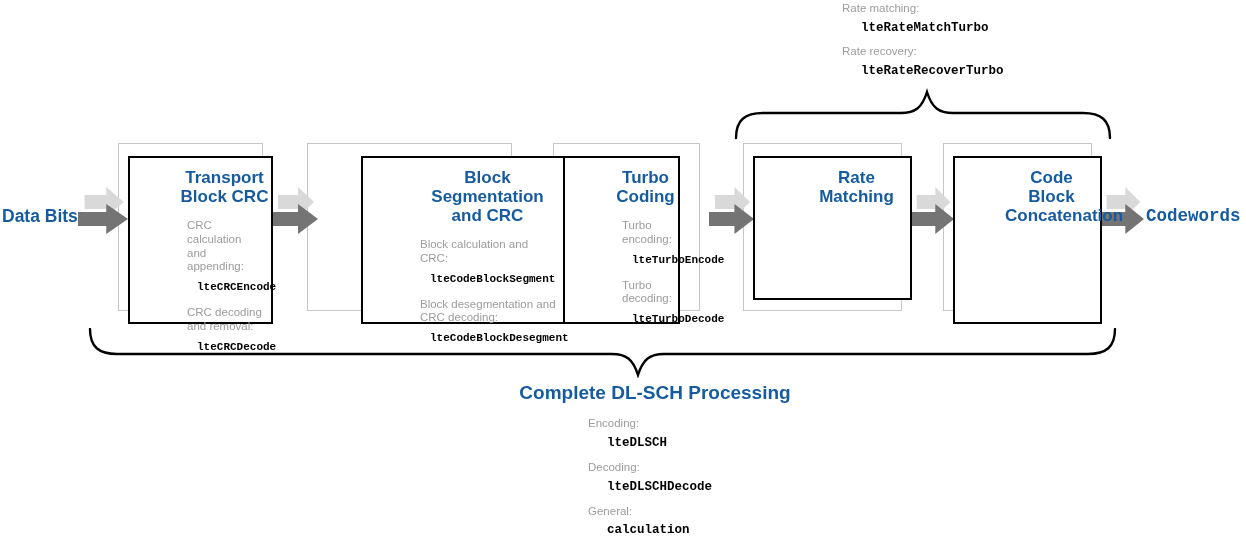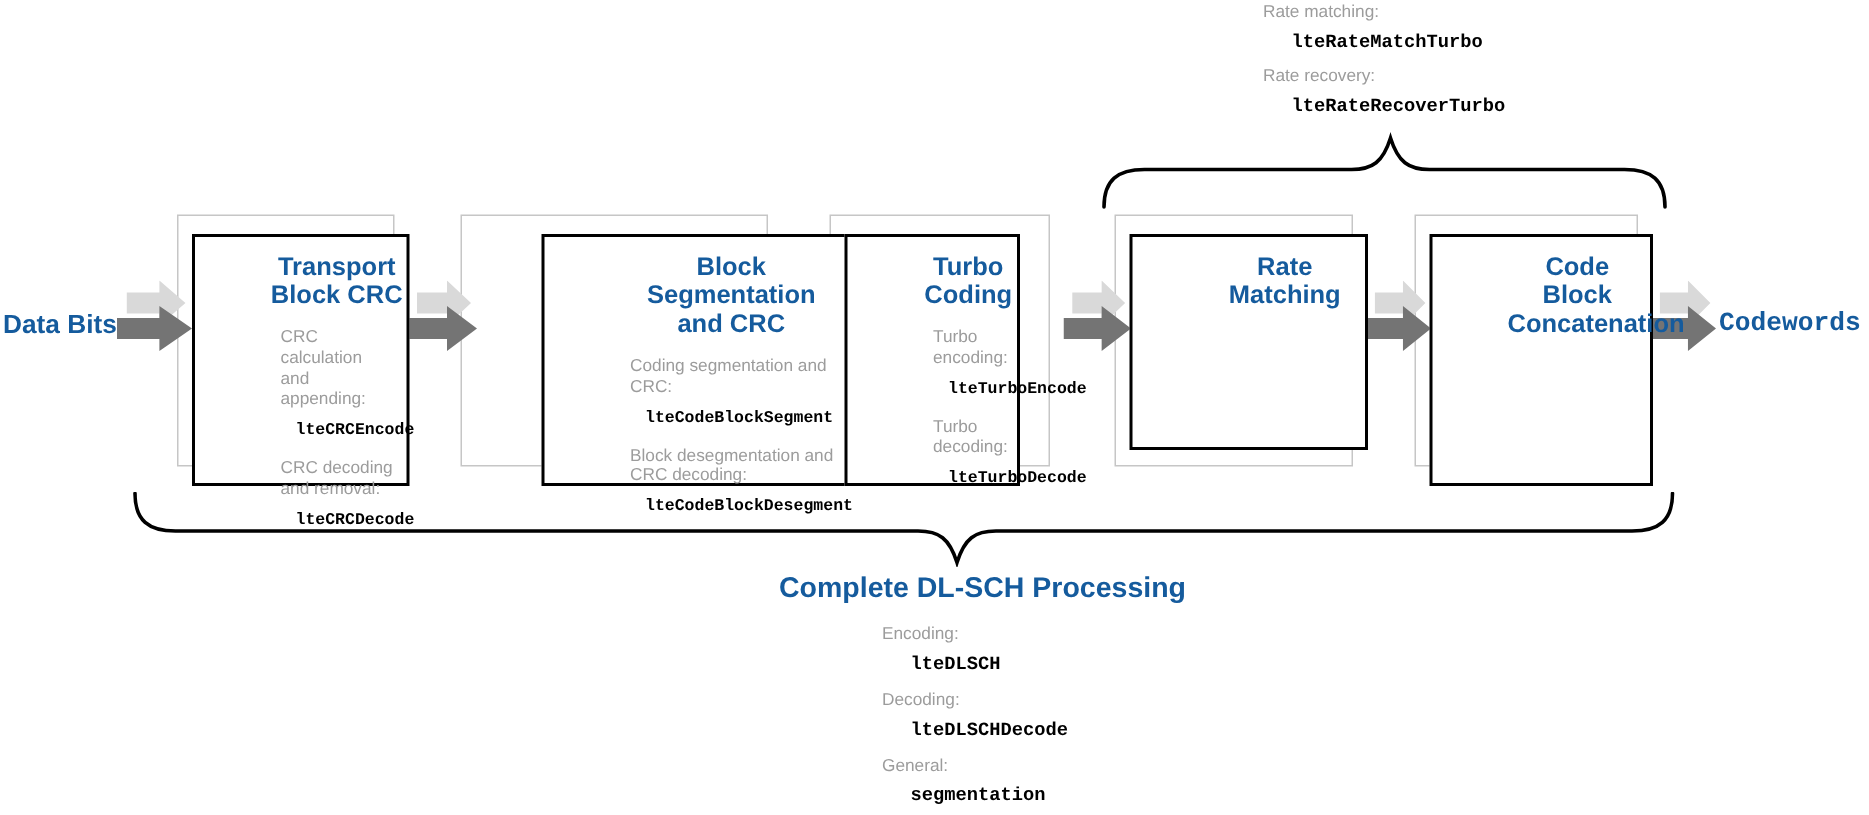"Coding segmentation and CRC:" div.b-label { text: Coding segmentation -> Block calculation }
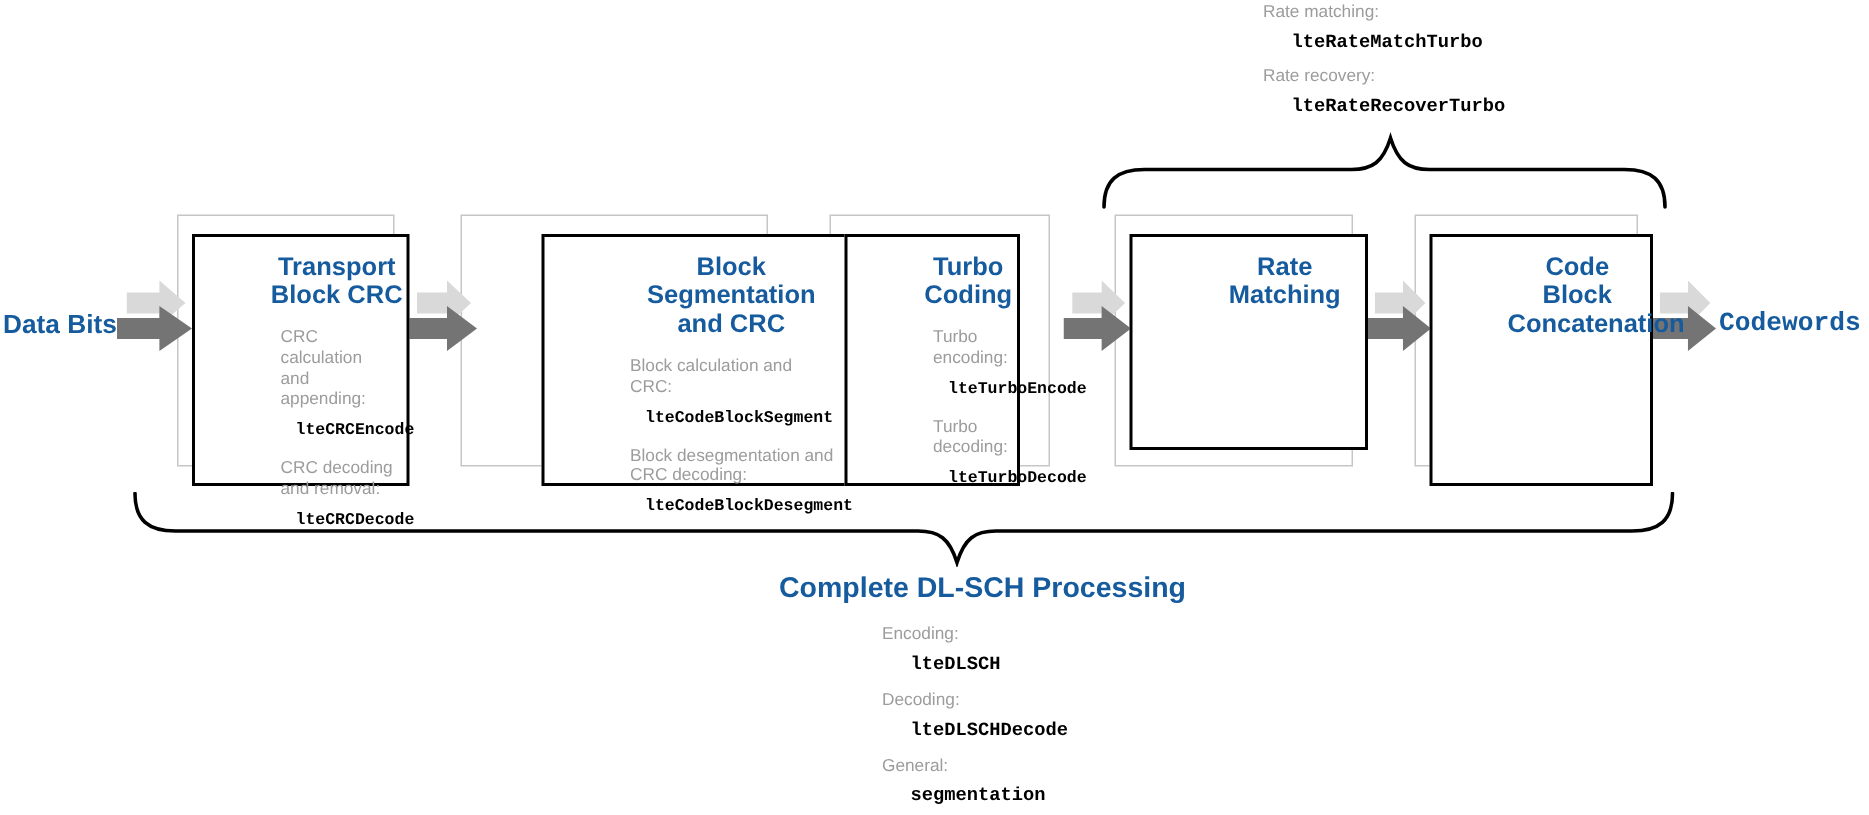"segmentation" div.ann-code { text: segmentation -> calculation }
